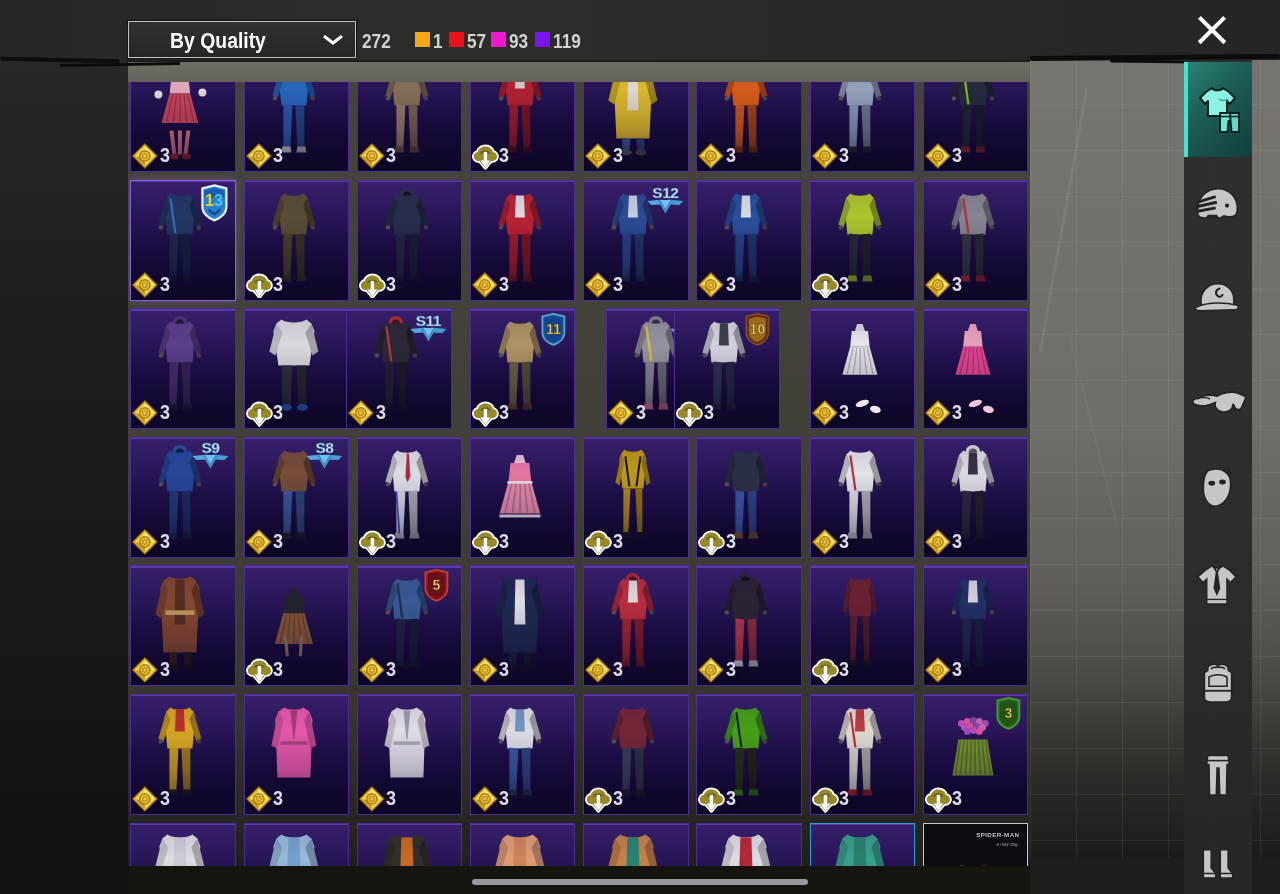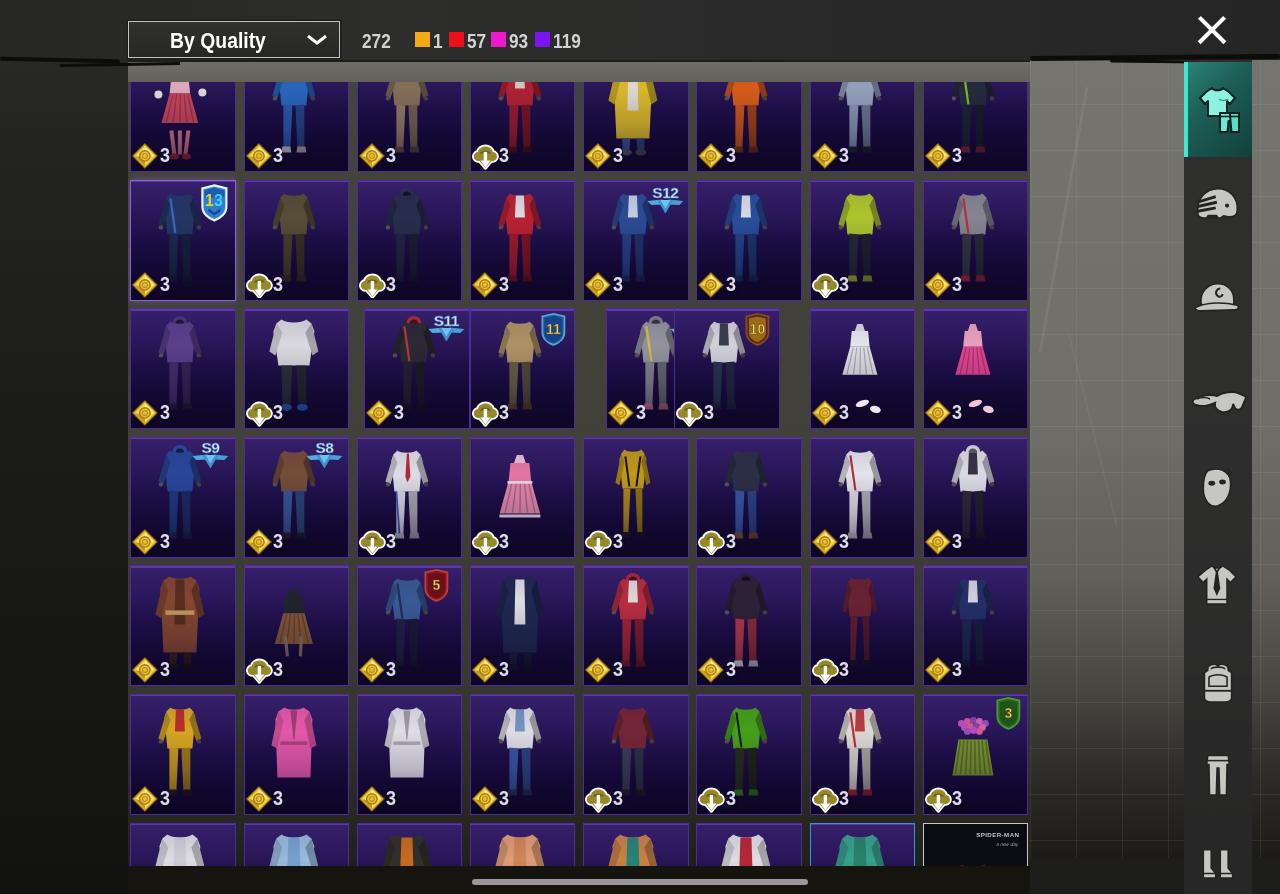"By Quality" #dropdown { width: 212px -> 228px }
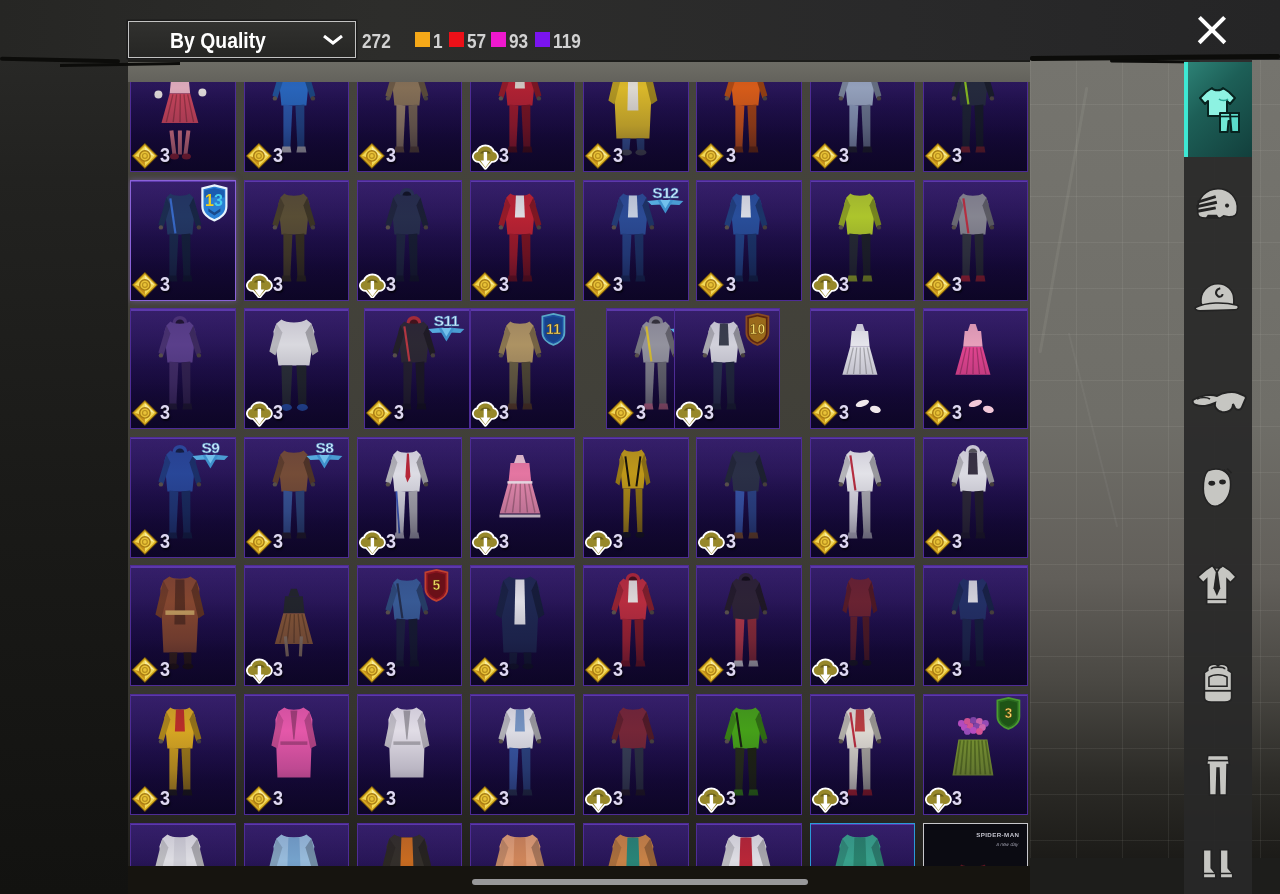"S11" div.card { left: 236px -> 218px }
